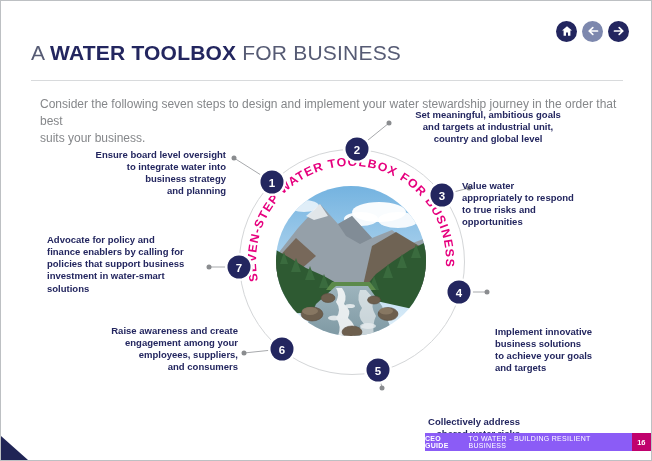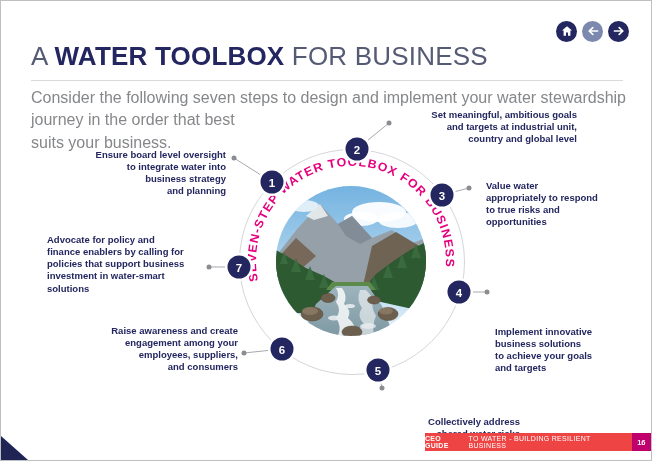"A WATER TOOLBOX FOR BUSINESS" .title { font-size: 26px -> 21px }
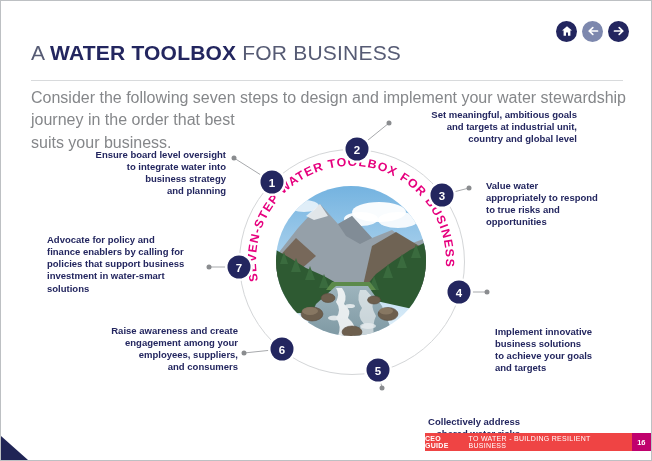"Consider the following seven steps" .intro { font-size: 16px -> 12px; margin: 0 -> 9px }
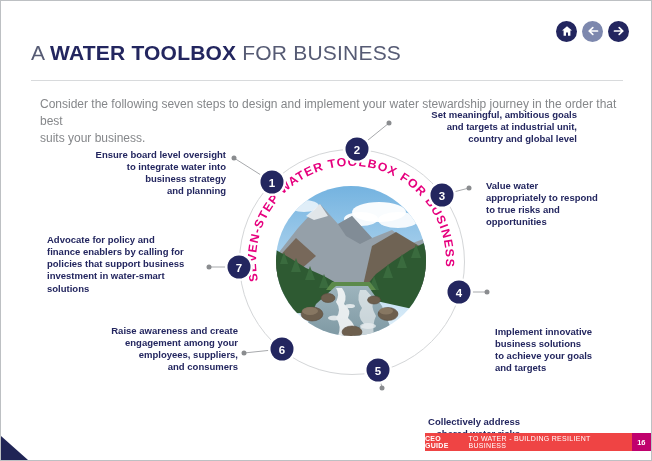"Set meaningful, ambitious goals" .t2 { text-align: right -> center }
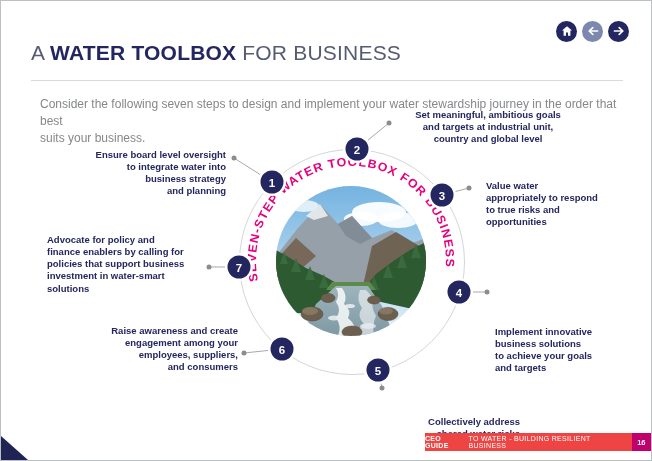"Value water" .t3 { left: 485px -> 461px }
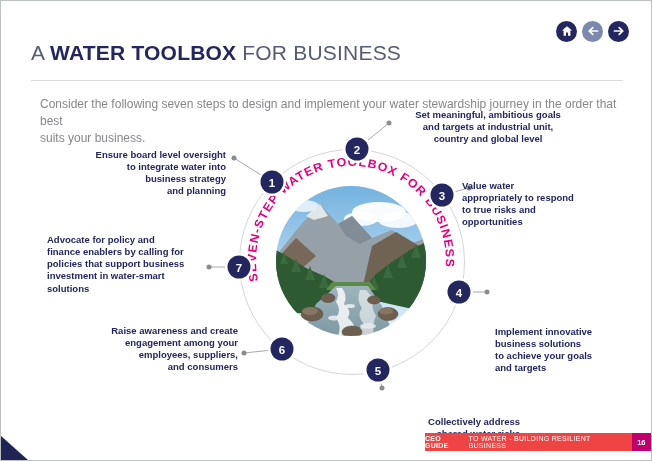"16" .footer-bar { background: #ef4444 -> #8b5cf6 }
